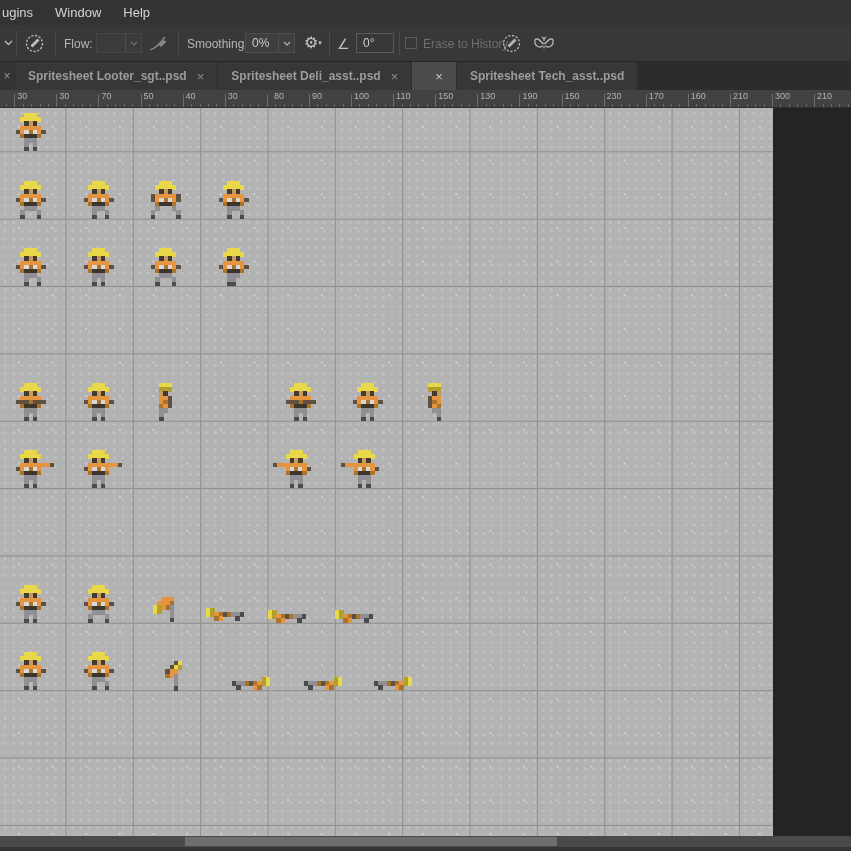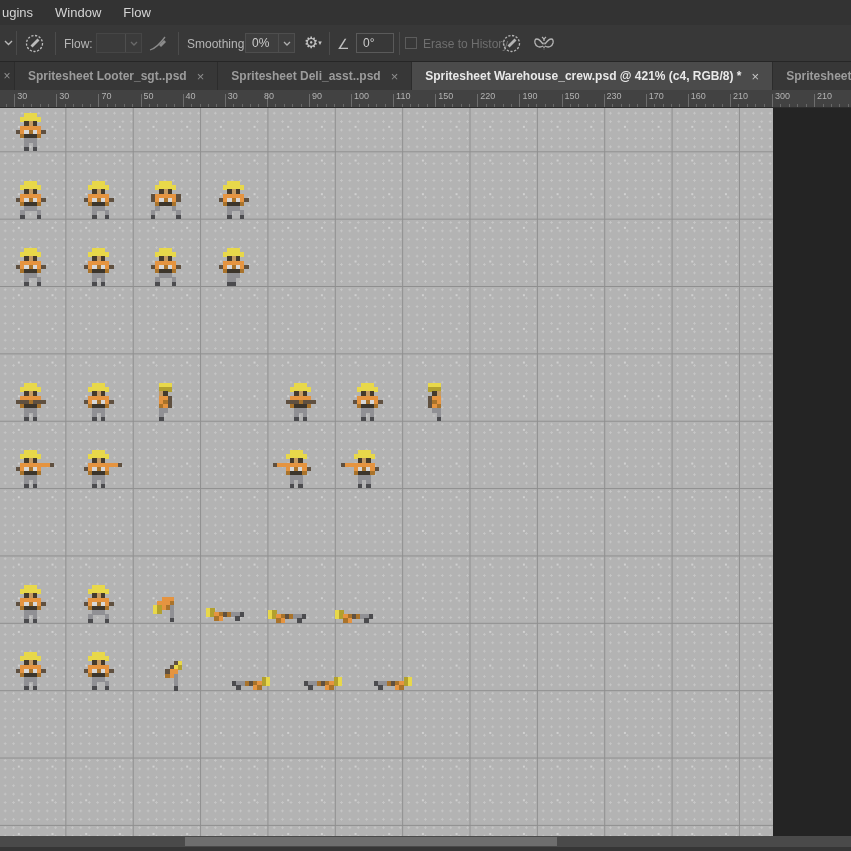"Flow" div.menu-item { text: Flow -> Help }
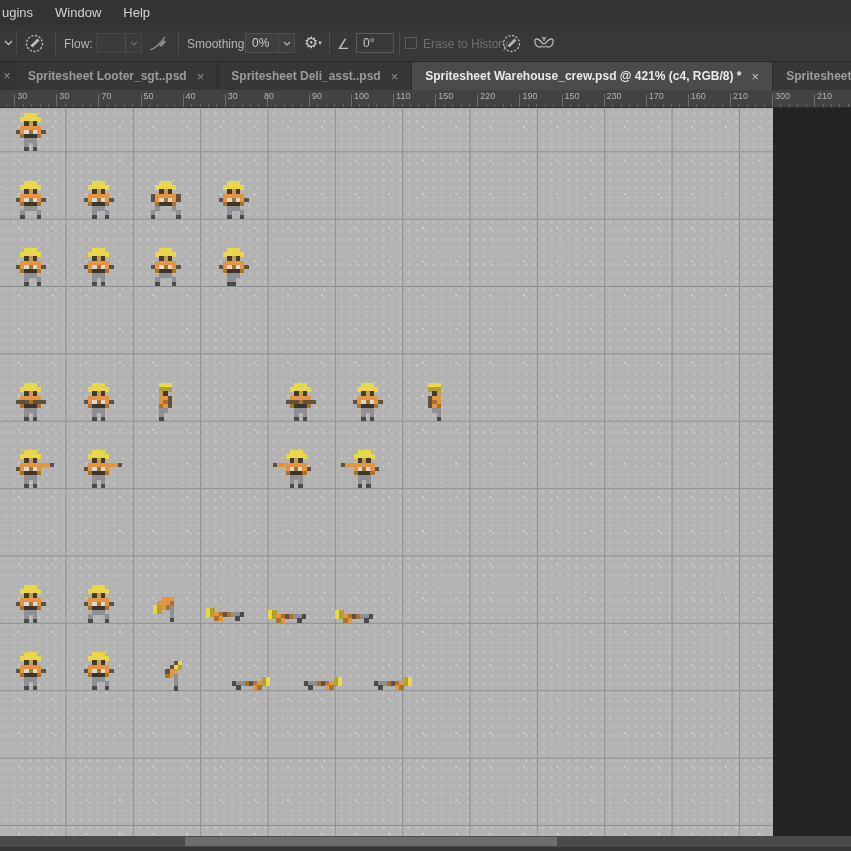"Spritesheet Warehouse_crew.psd @ 421%" span { html: <span>Spritesheet Warehouse_crew.psd @ 421% (c4, RGB/8) *</span> -> none }
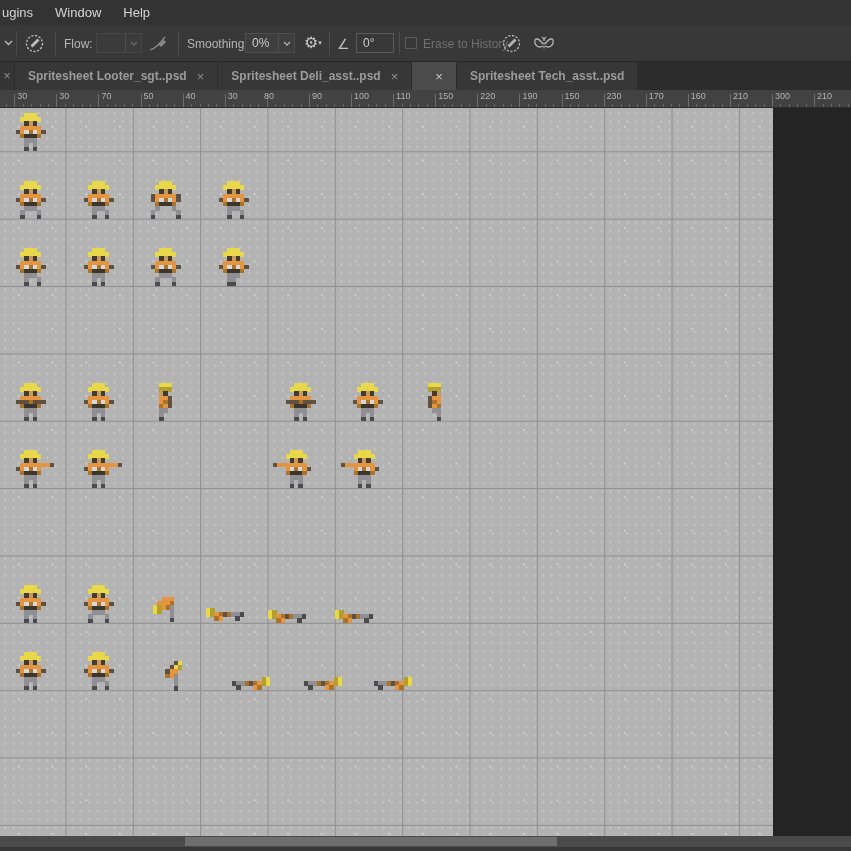"80" div.ruler-label { left: 264px -> 274px }
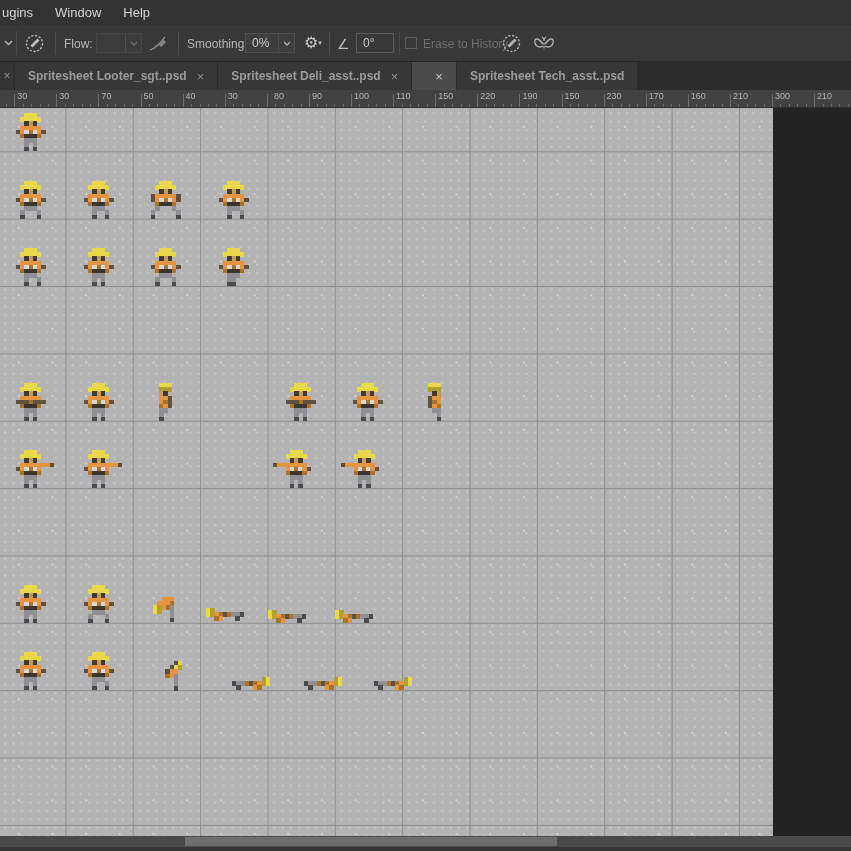"220" div.ruler-label { text: 220 -> 130 }
